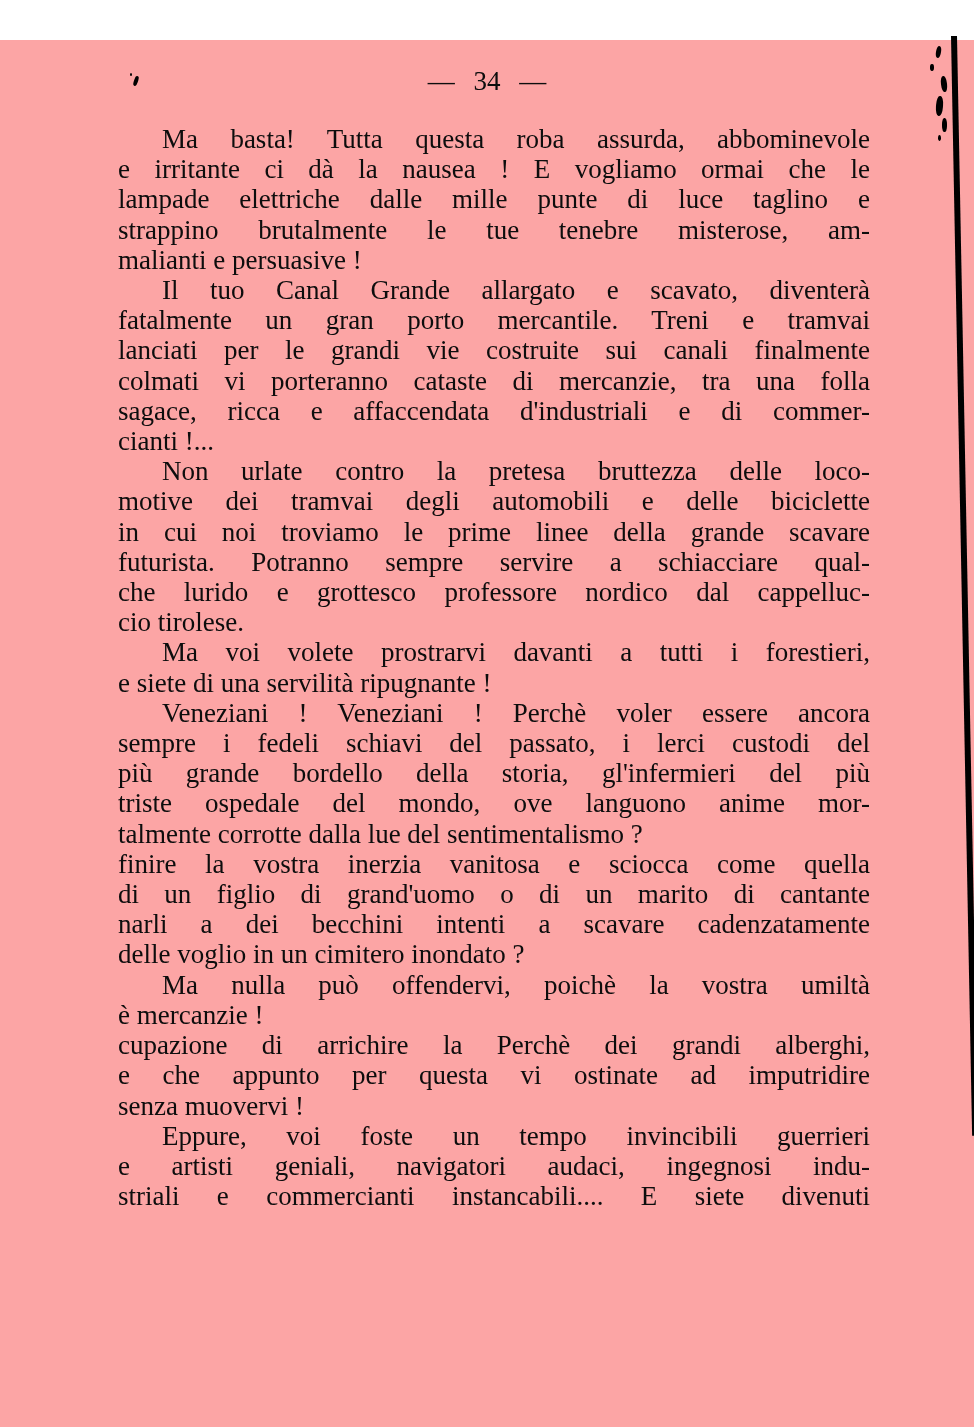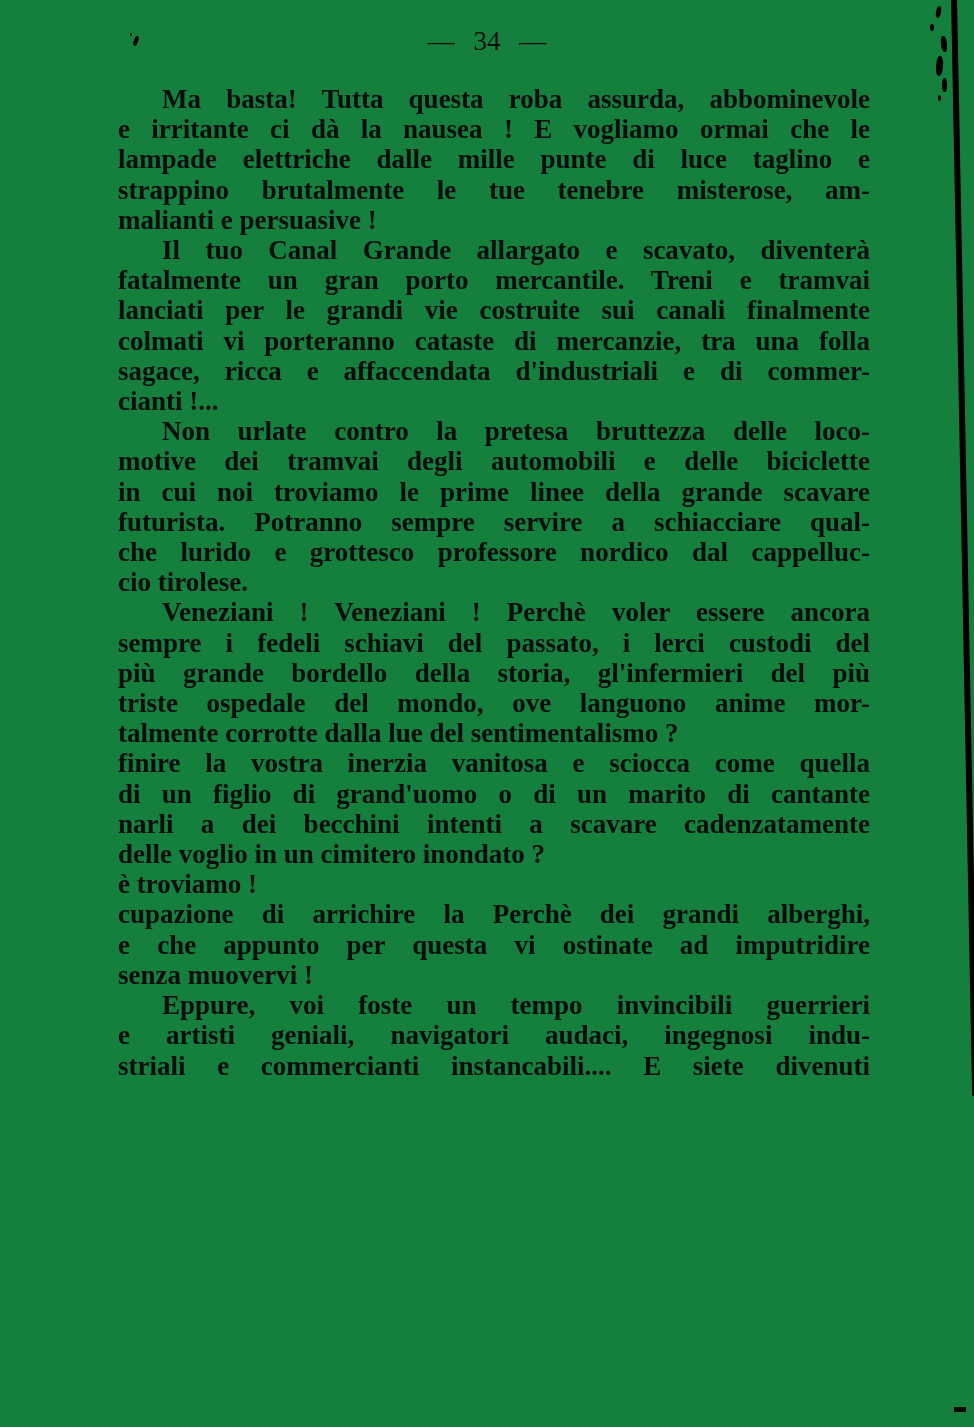"— 34 —" .sheet { background: #15803d -> #fca5a5; margin-top: none -> 40px }
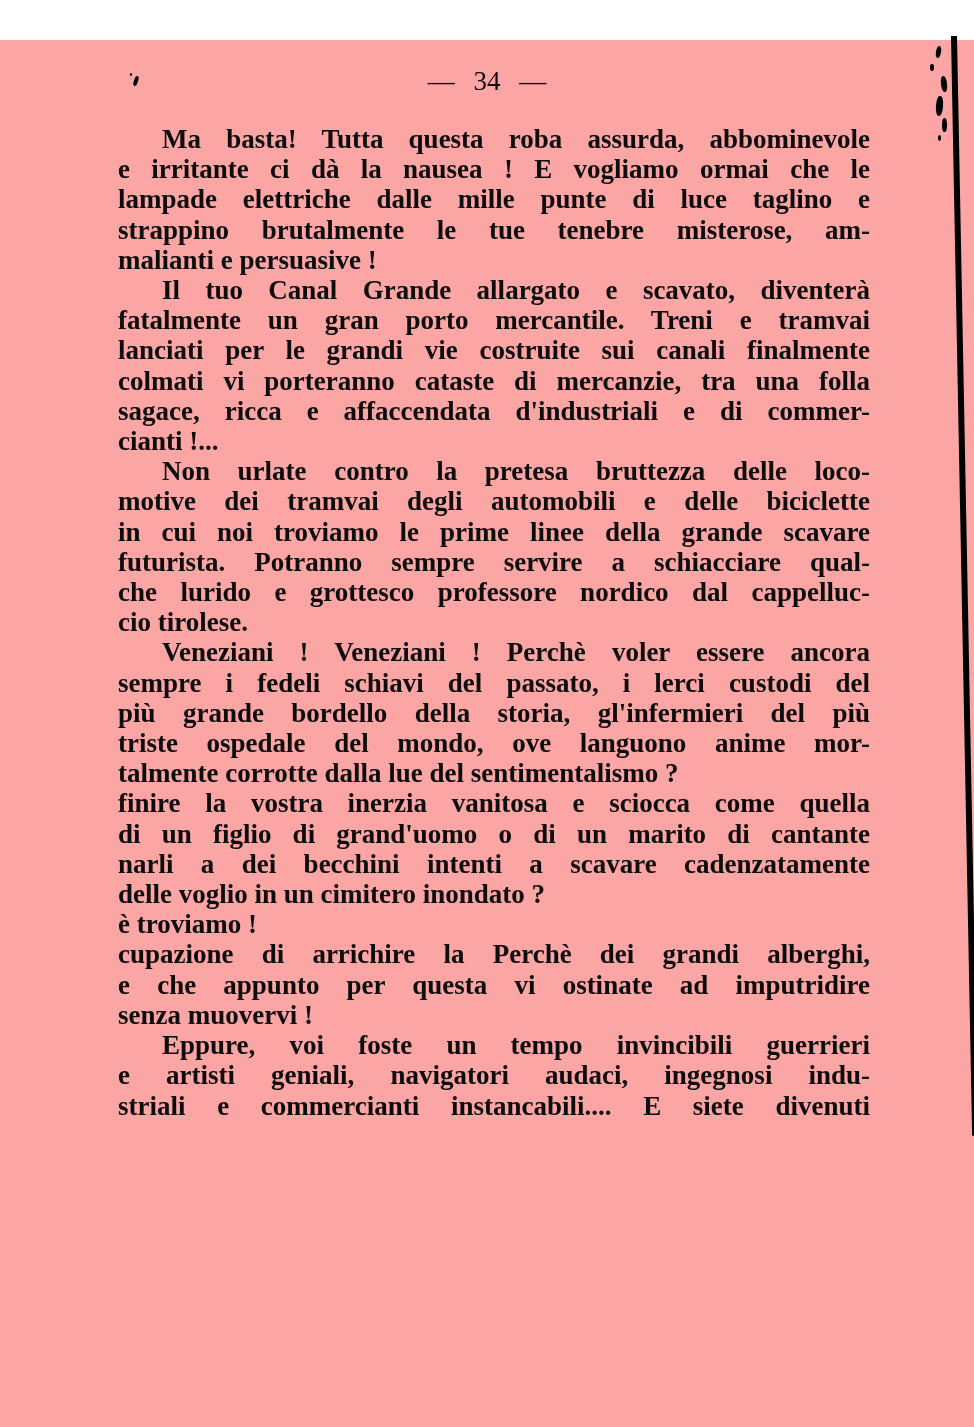"Ma basta! Tutta questa roba" .ln { font-weight: bold -> none }
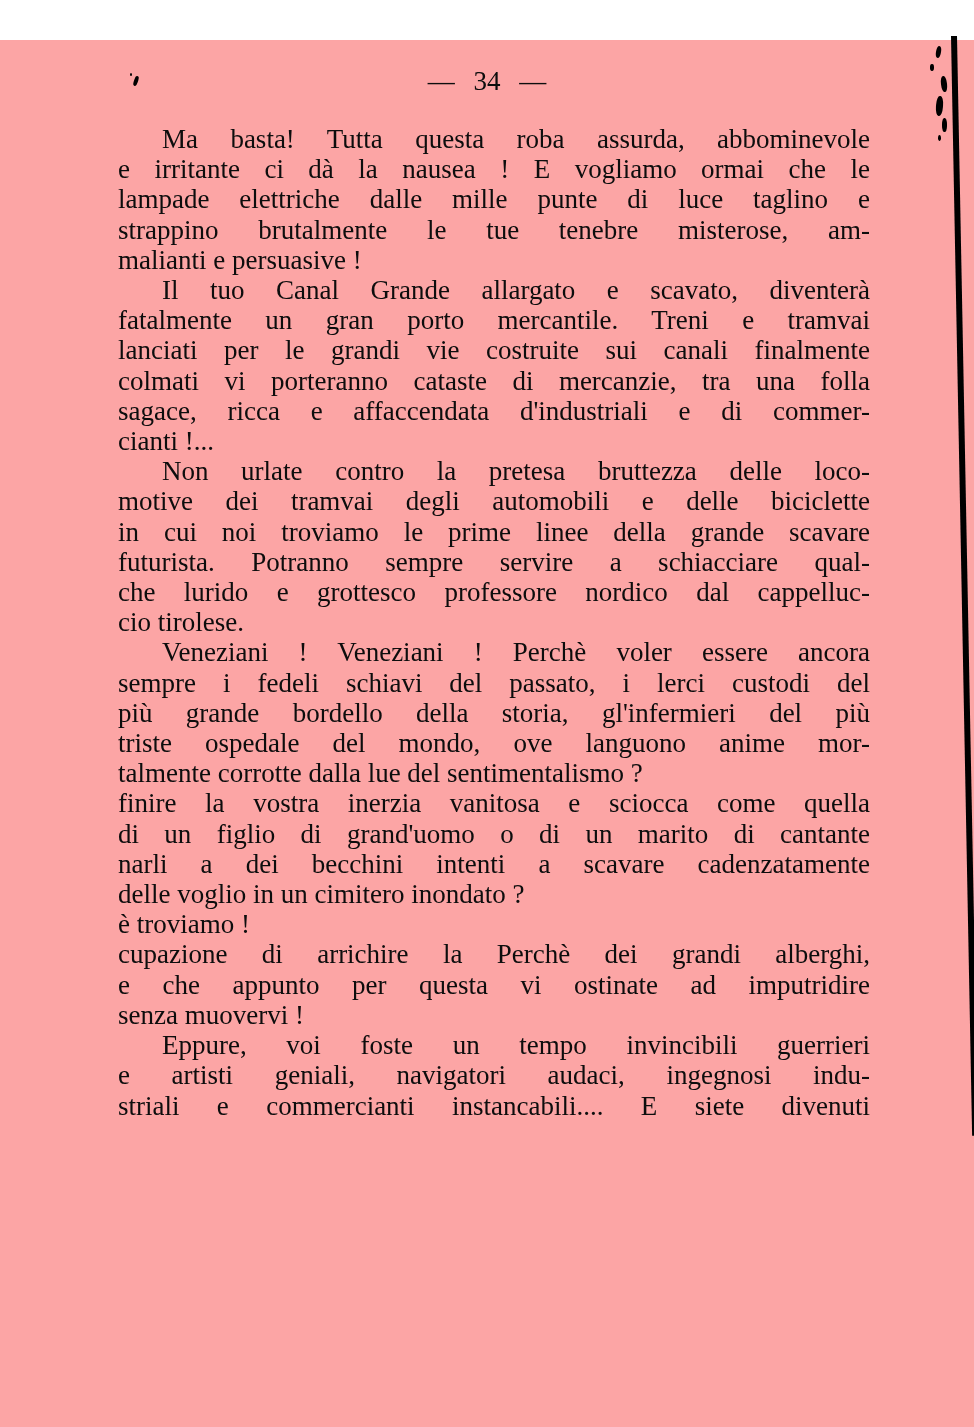"Ma voi volete prostrarvi davanti" div { html: none -> <div> <div>Ma voi volete prostrarvi davanti a tutti i forestieri,</div> <div>e siete di una servilità ripugnante !</div> </div> }
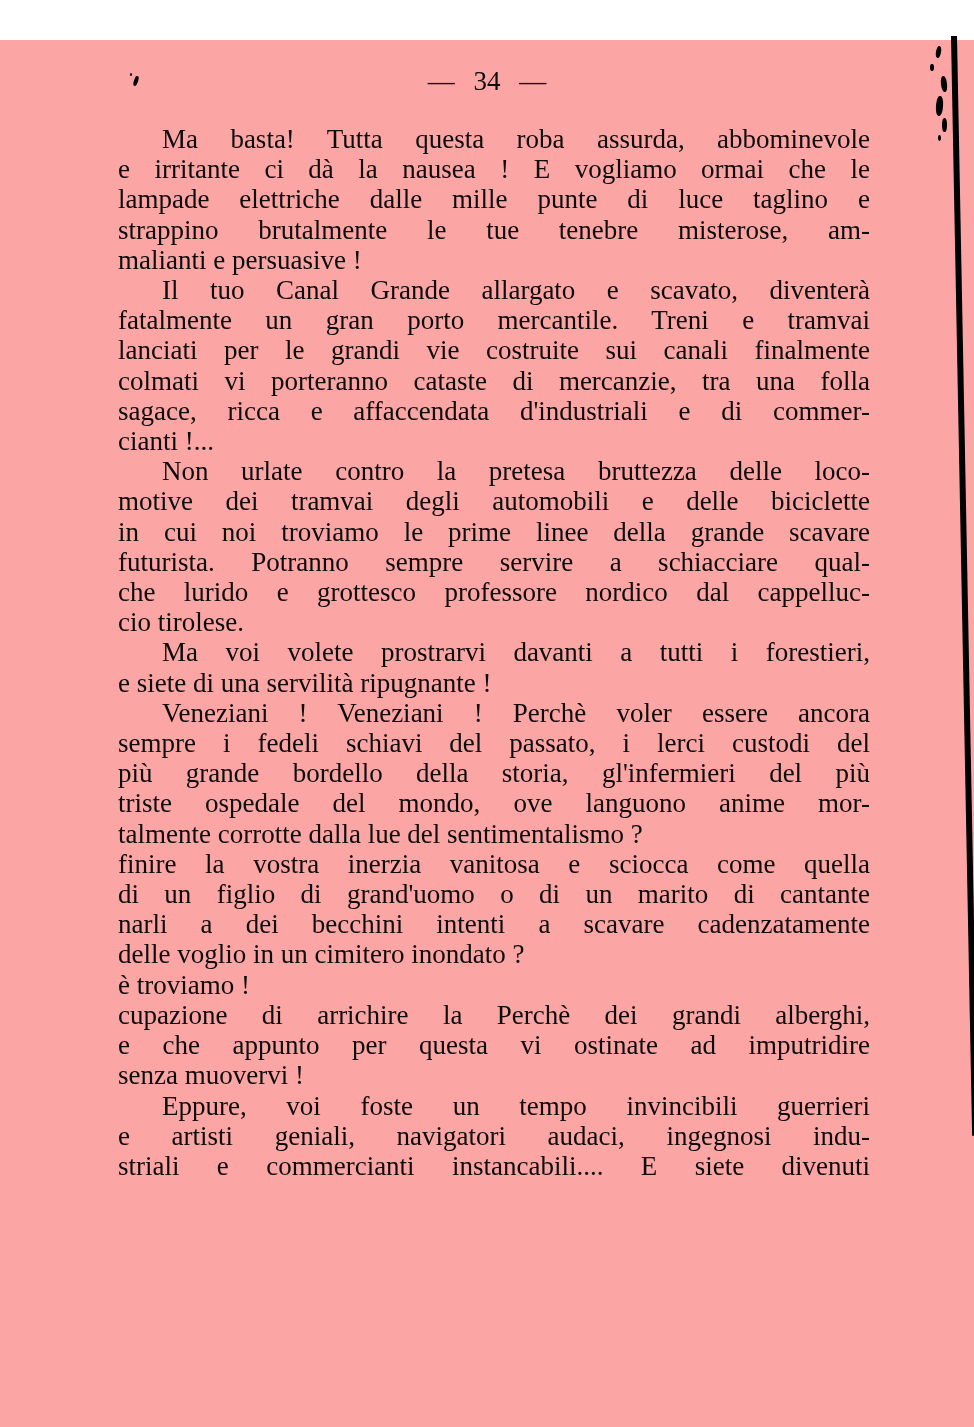"Ma nulla può offendervi, poichè" div.ln { html: none -> <div>Ma nulla può offendervi, poichè la vostra umiltà</div> }
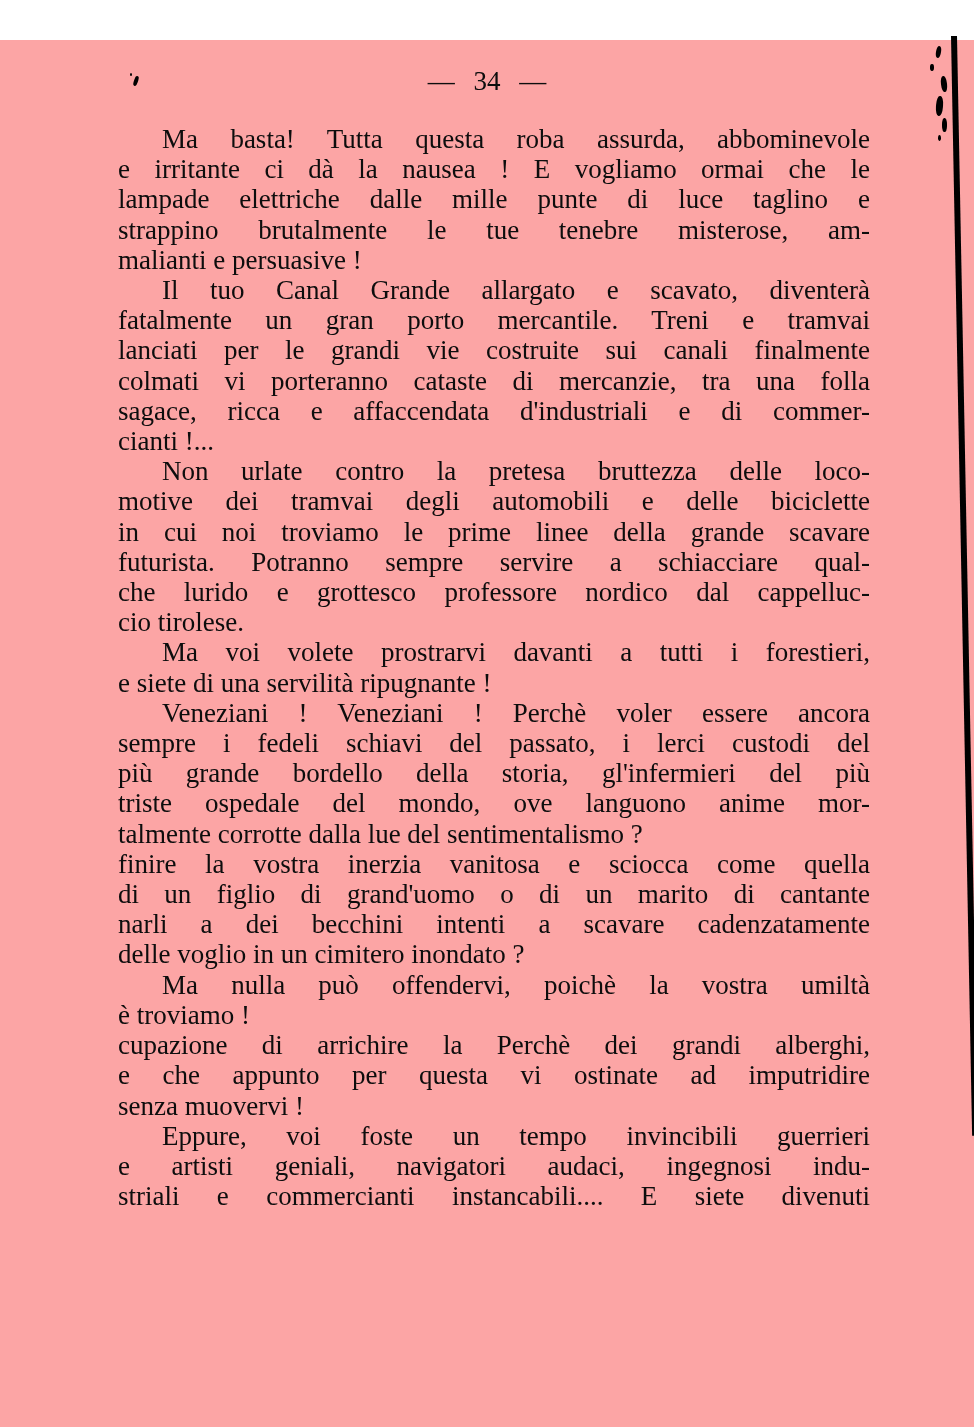"è troviamo !" div.ln { text: troviamo -> mercanzie }
